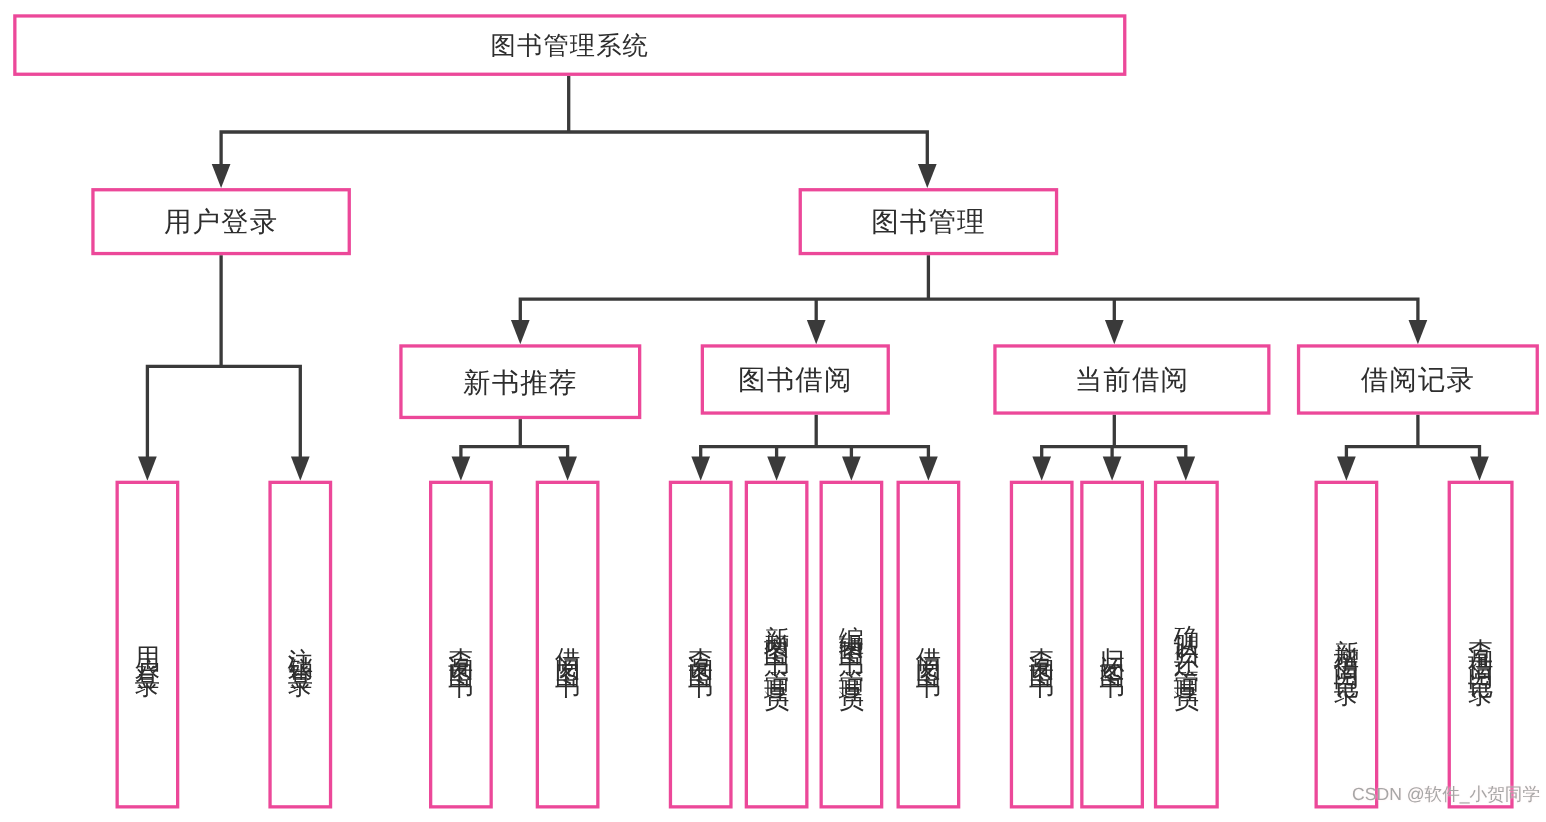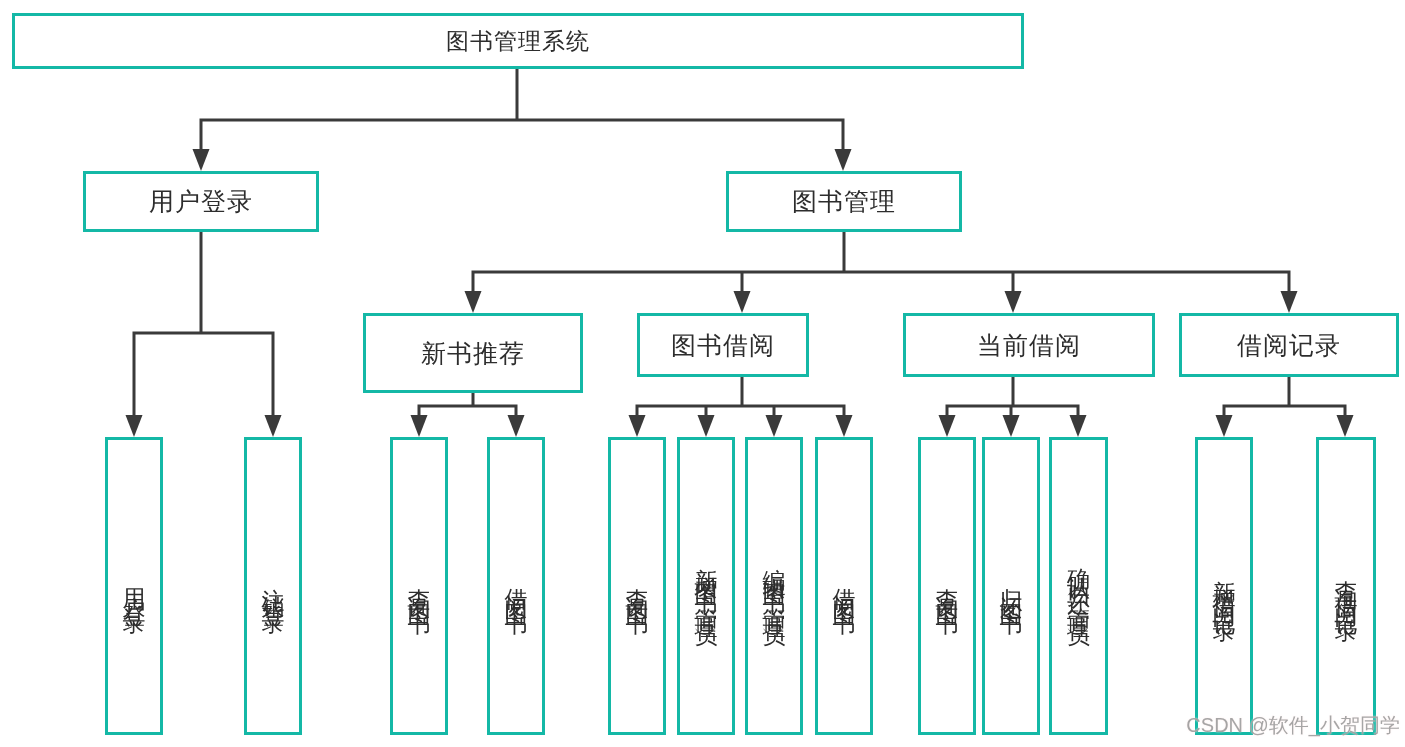"图书管理系统" .box { border: 3px solid #14b8a6 -> 3px solid #ec4899 }
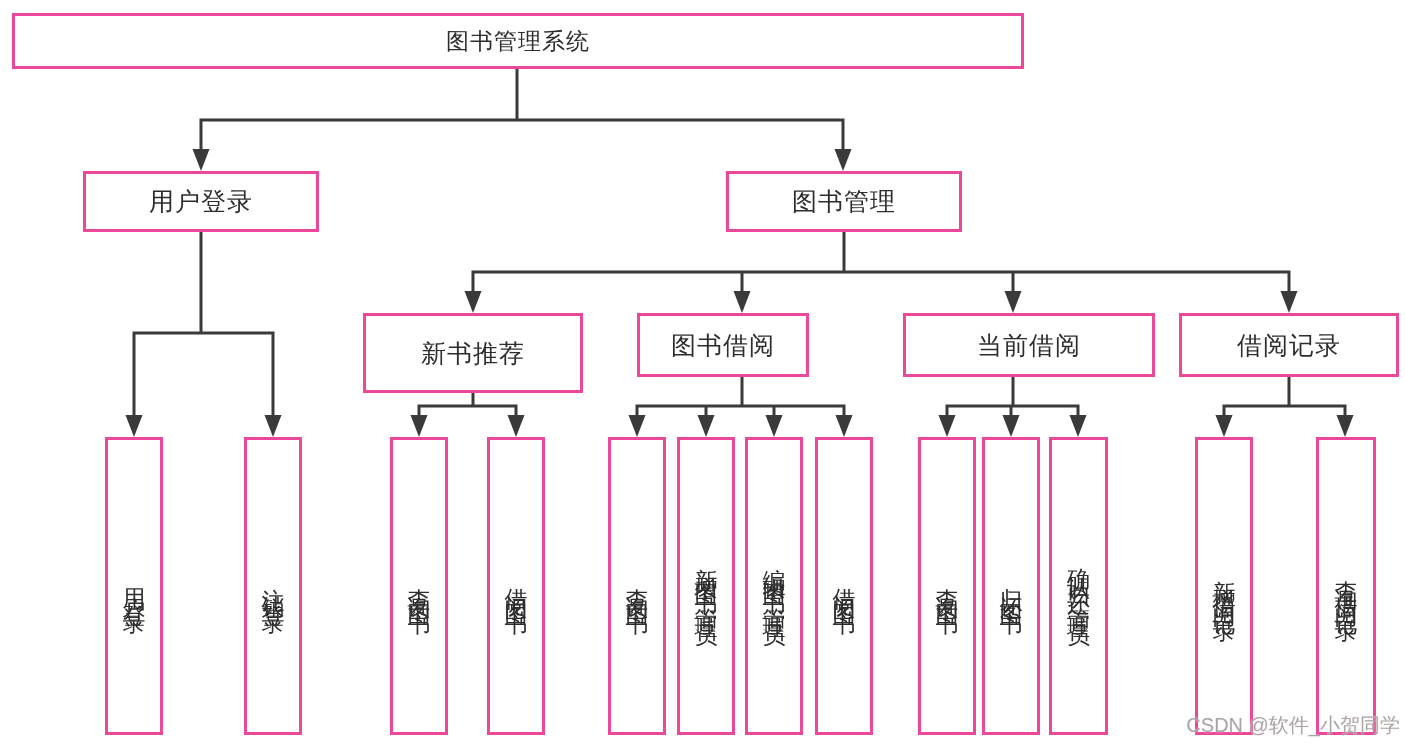"新书推荐" div.box { height: 80px -> 68px }
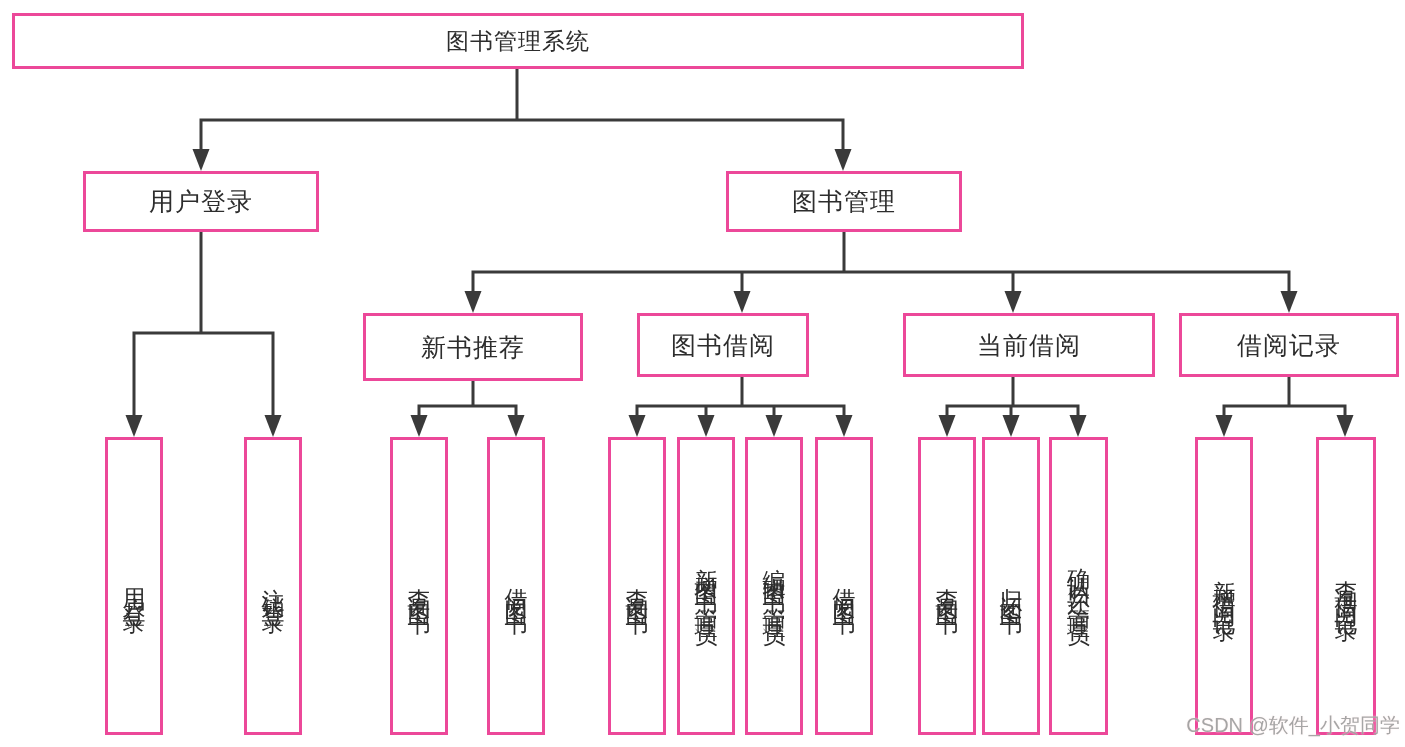"CSDN @软件_小贺同学" #watermark { font-size: 20px -> 16px }
